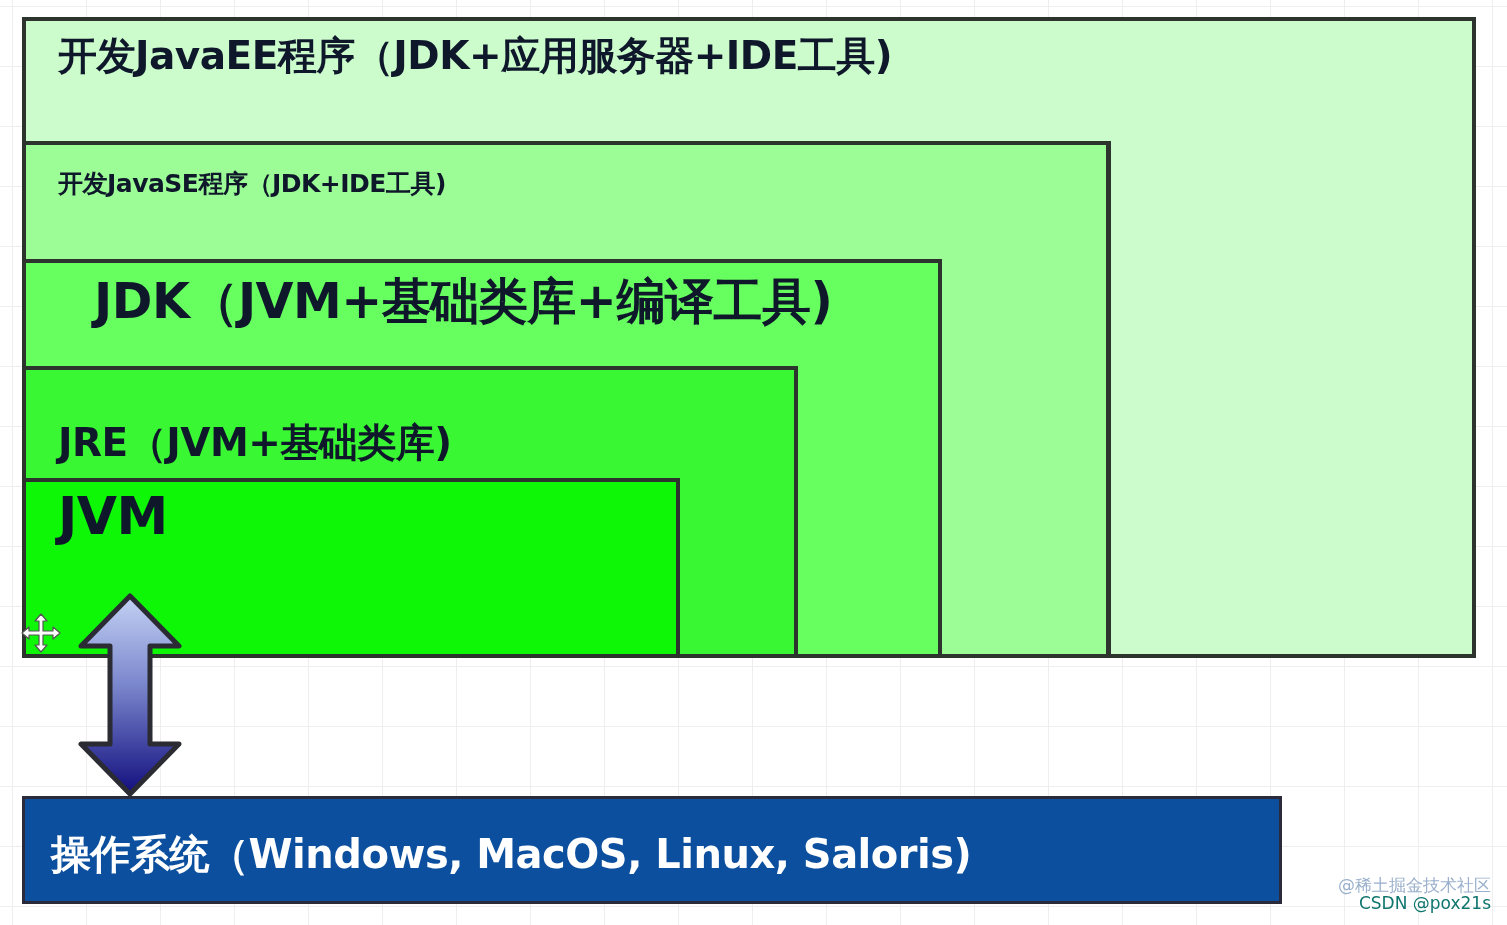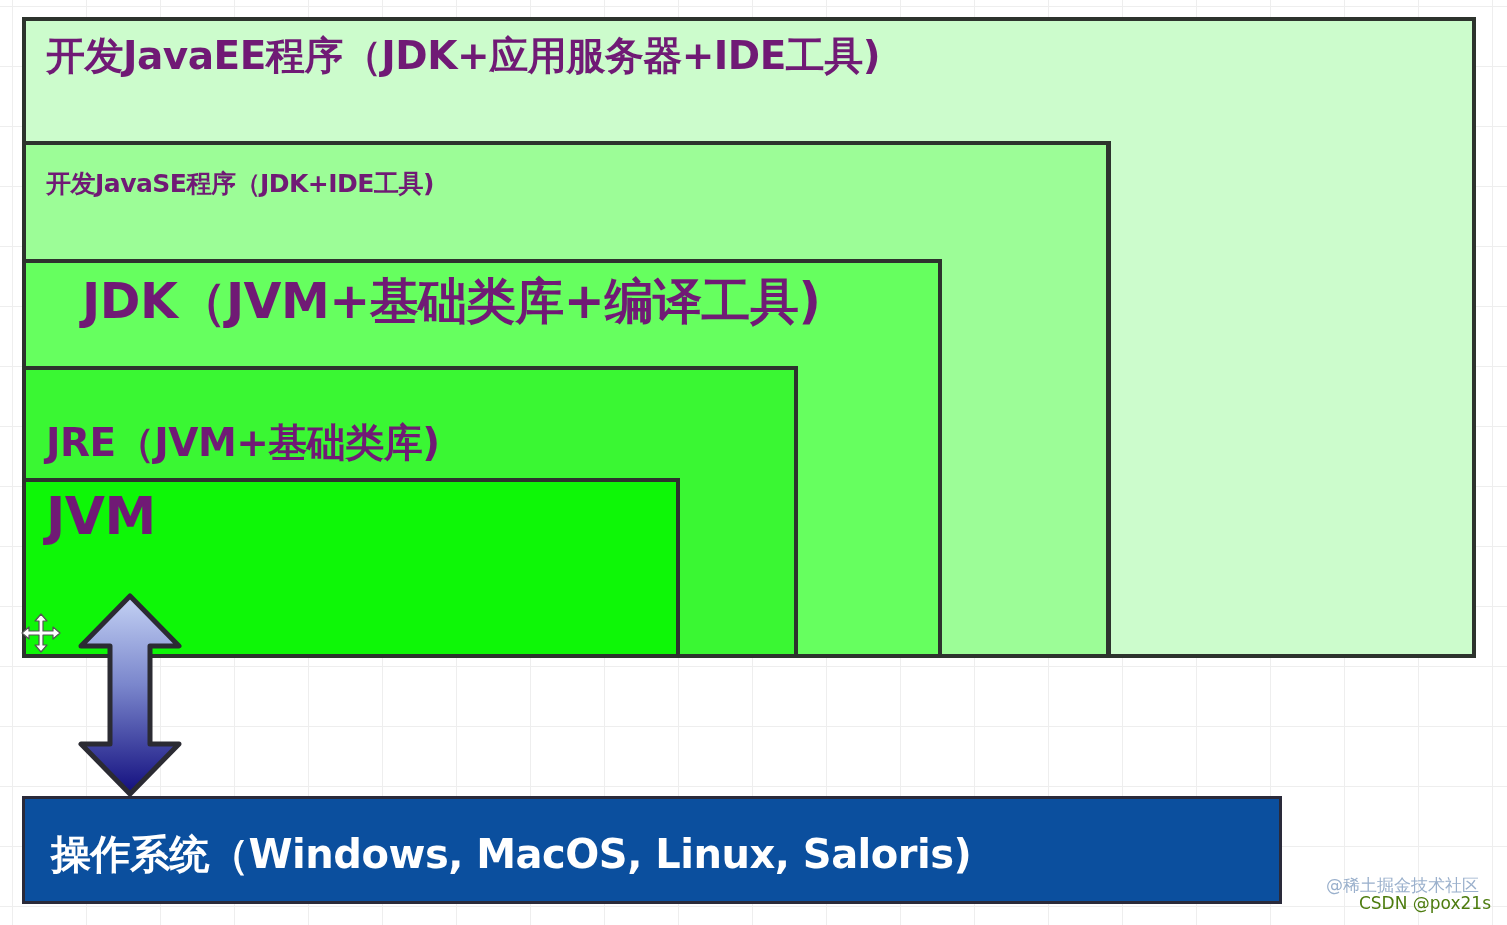"开发JavaEE程序（JDK+应用服务器+IDE工具)" .label { color: #701a75 -> #0f172a; left: 20px -> 32px }
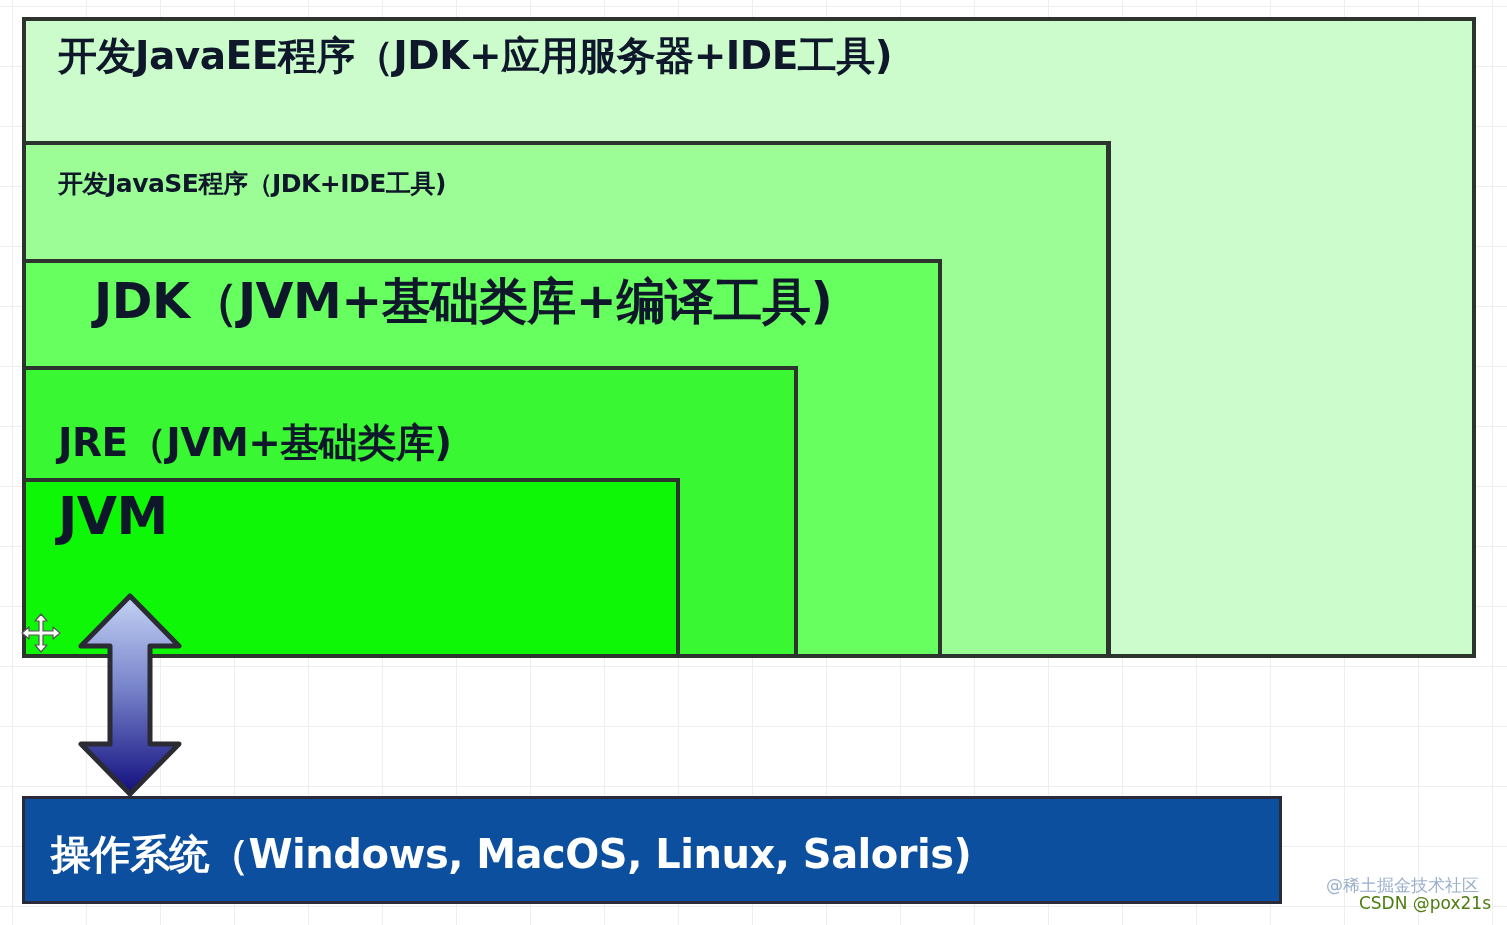"@稀土掘金技术社区" #watermark .w1 { margin-right: 12px -> none }
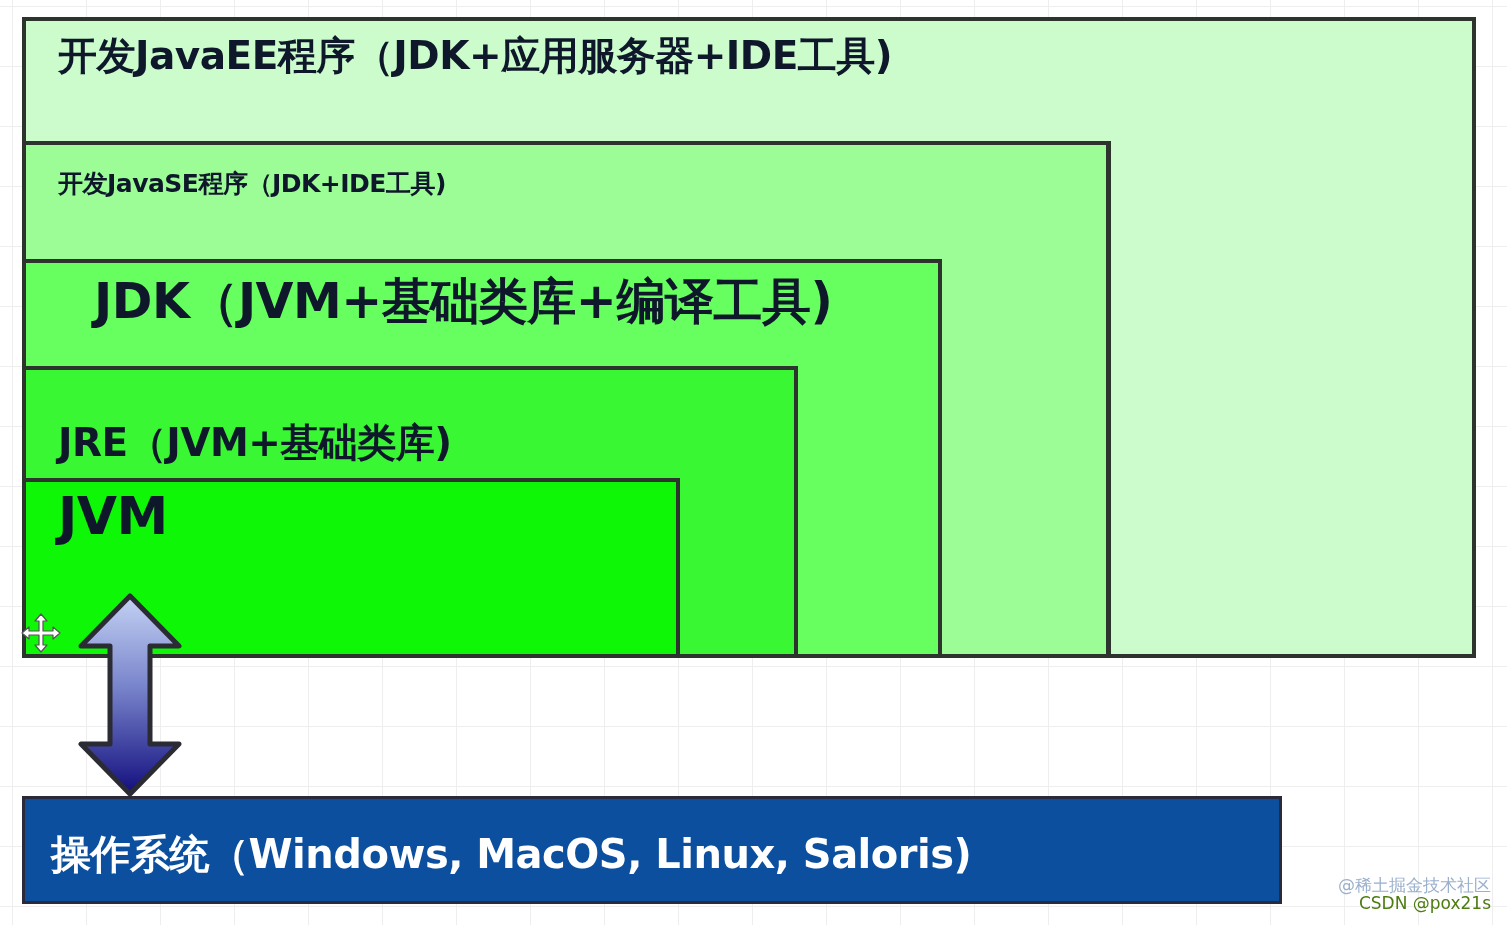"CSDN @pox21s" #watermark .w2 { color: #4d7c0f -> #0f766e }
